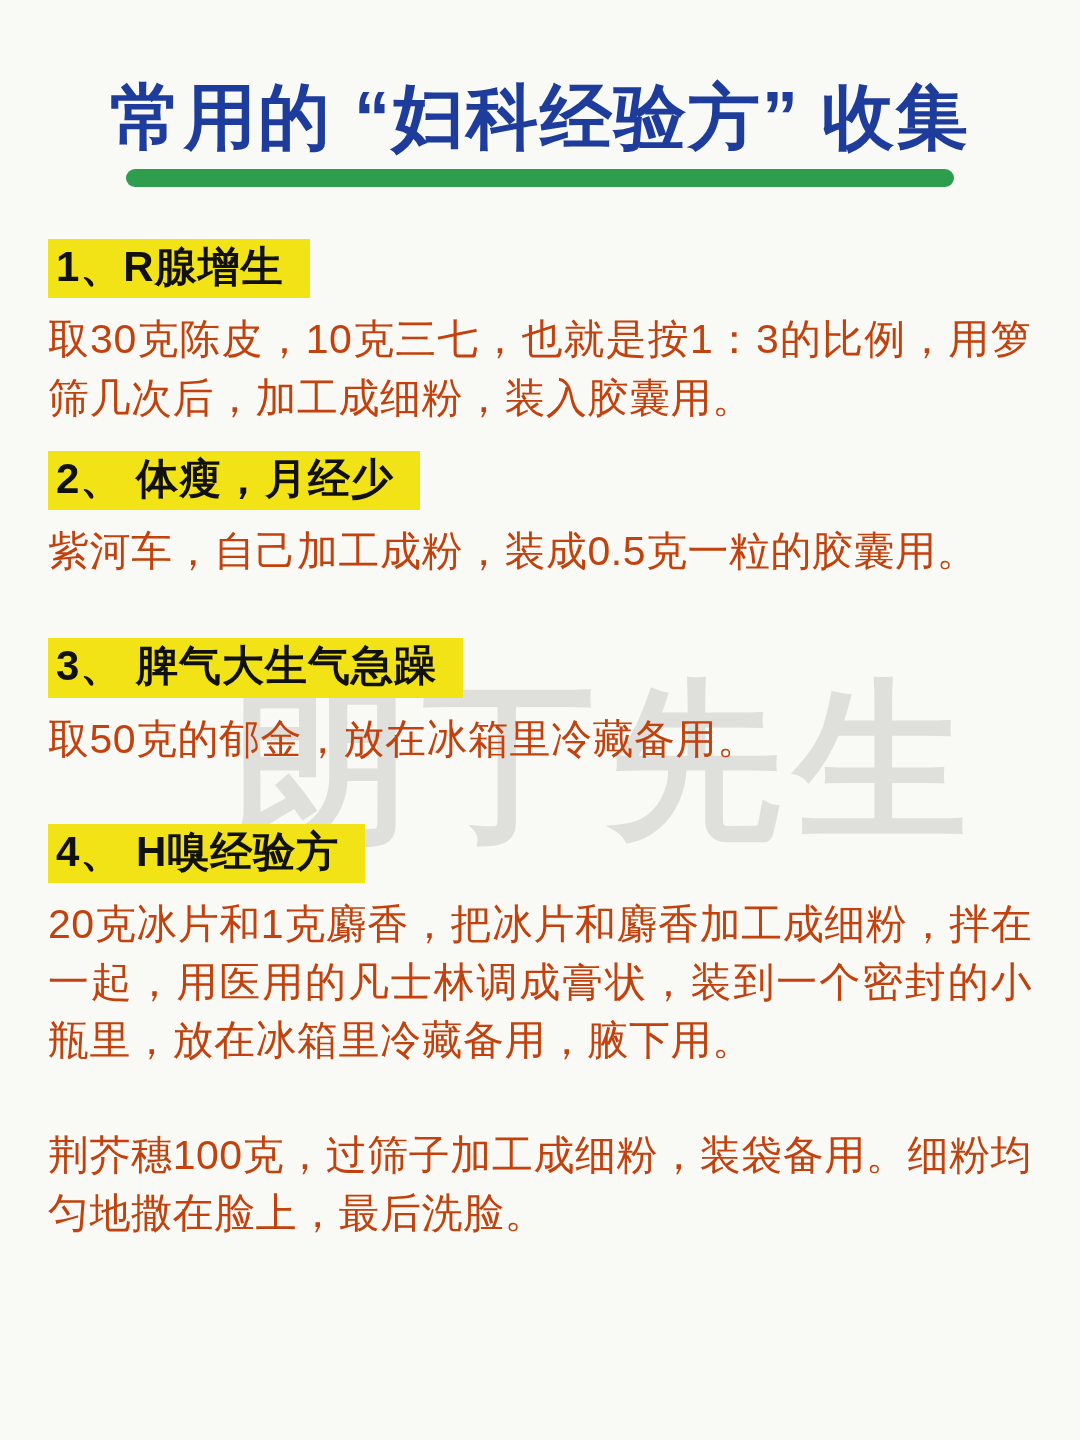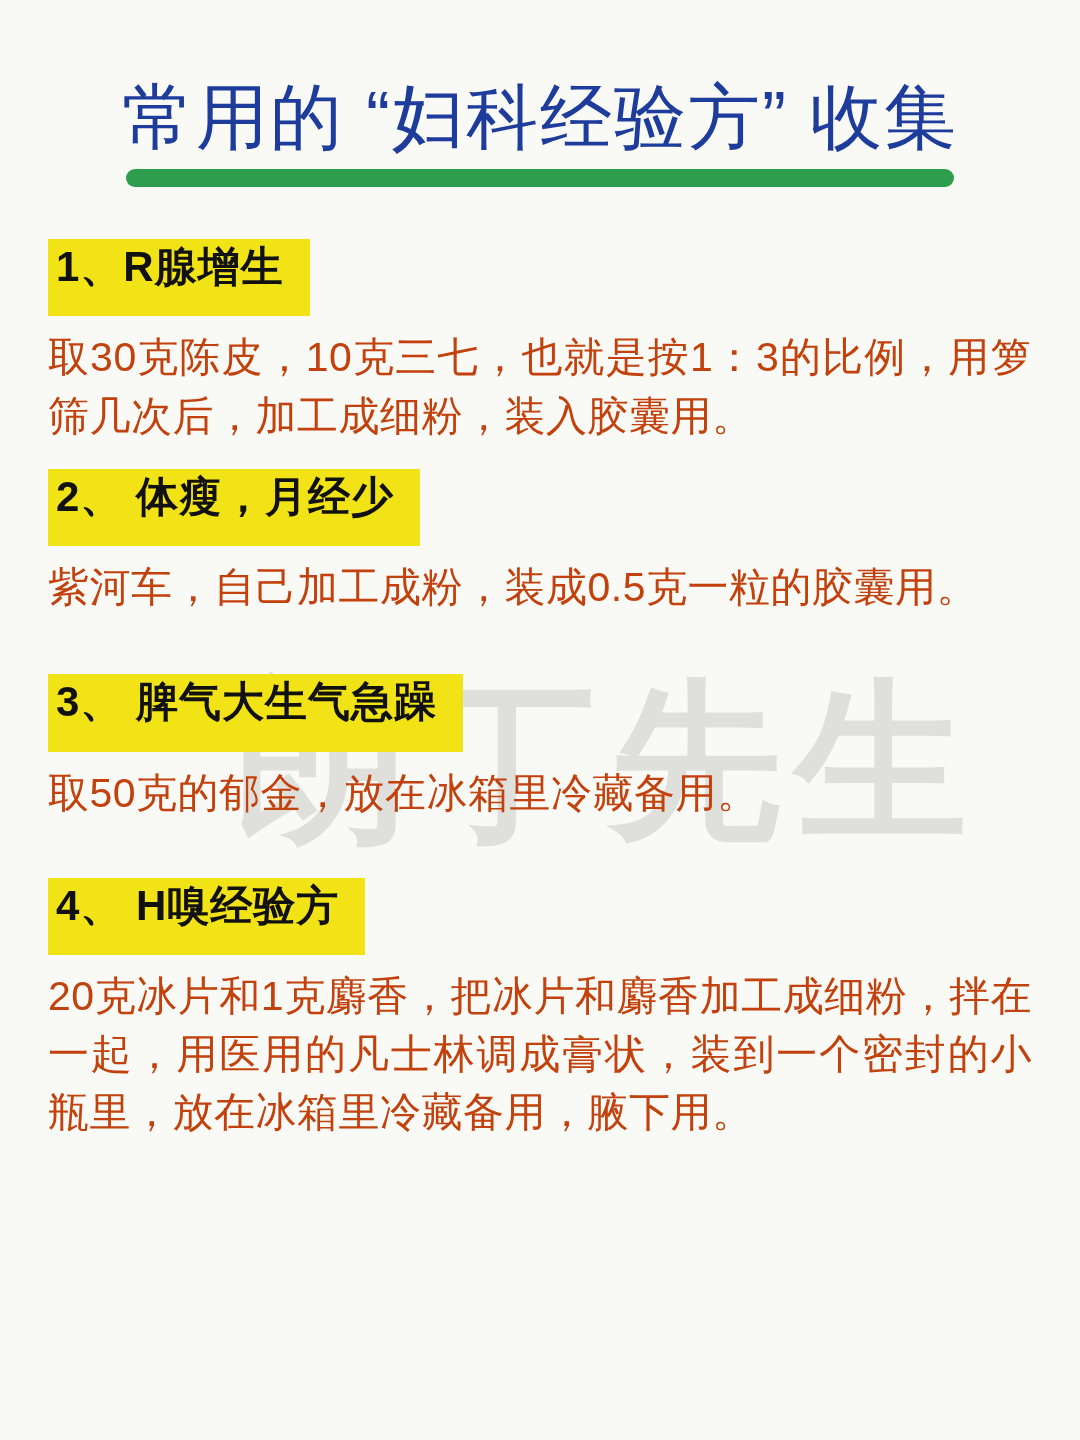"常用的 “妇科经验方” 收集" .page-title { font-weight: 400 -> 700 }
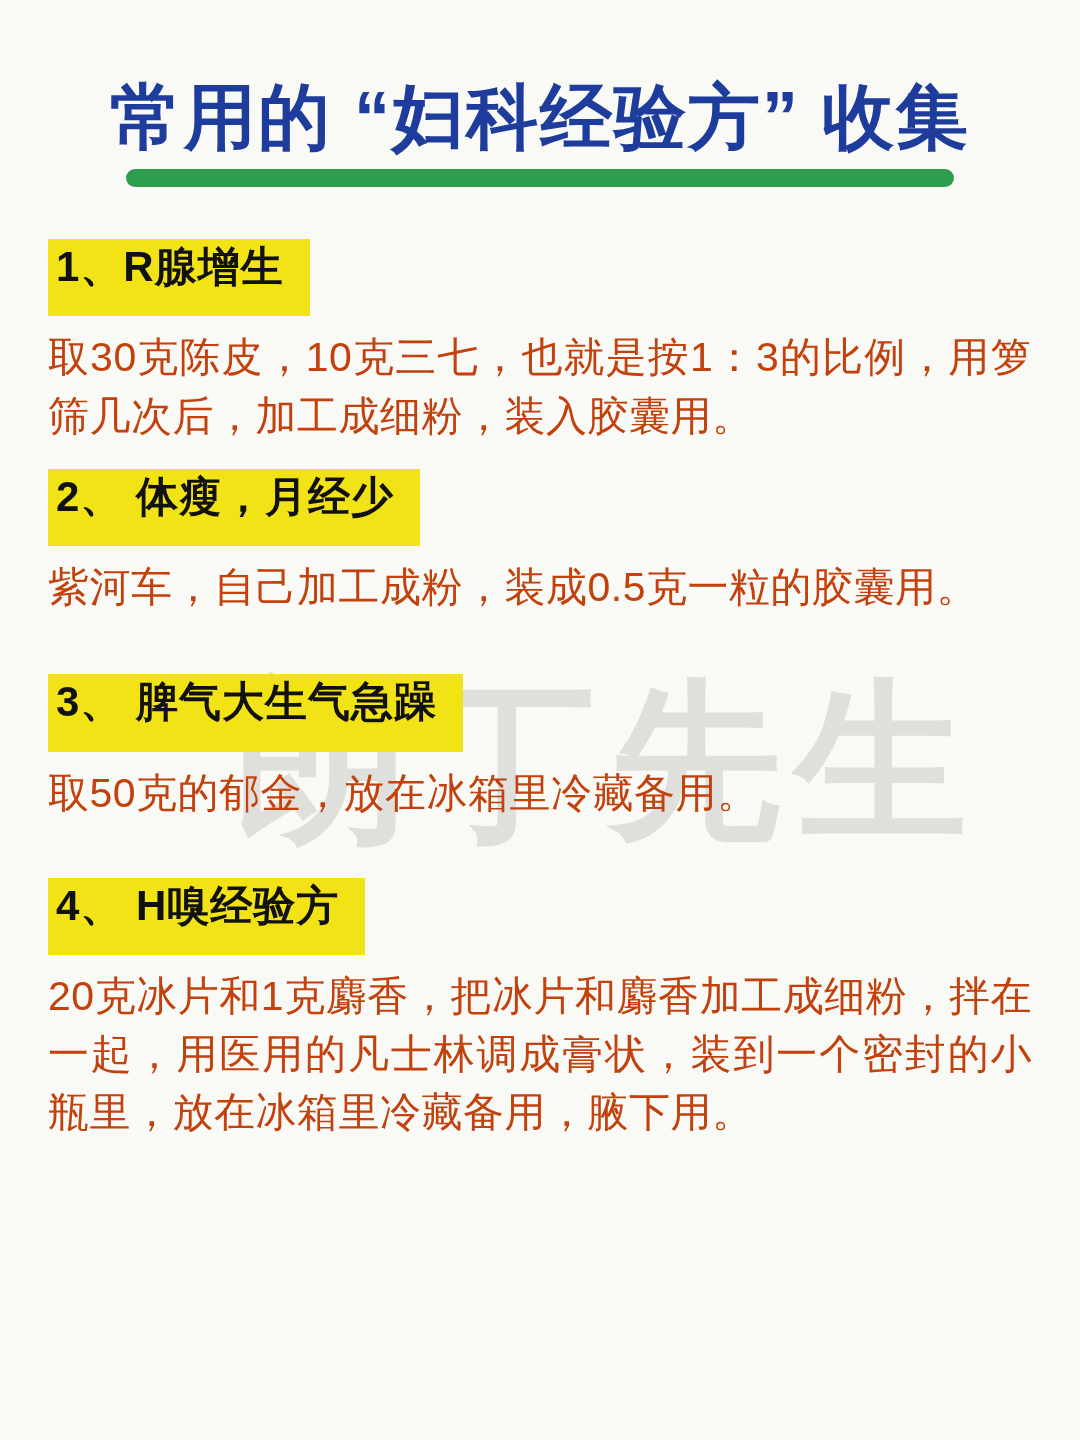"1、R腺增生" .section-heading { padding: 2px 26px 24px 8px -> 2px 26px 6px 8px }
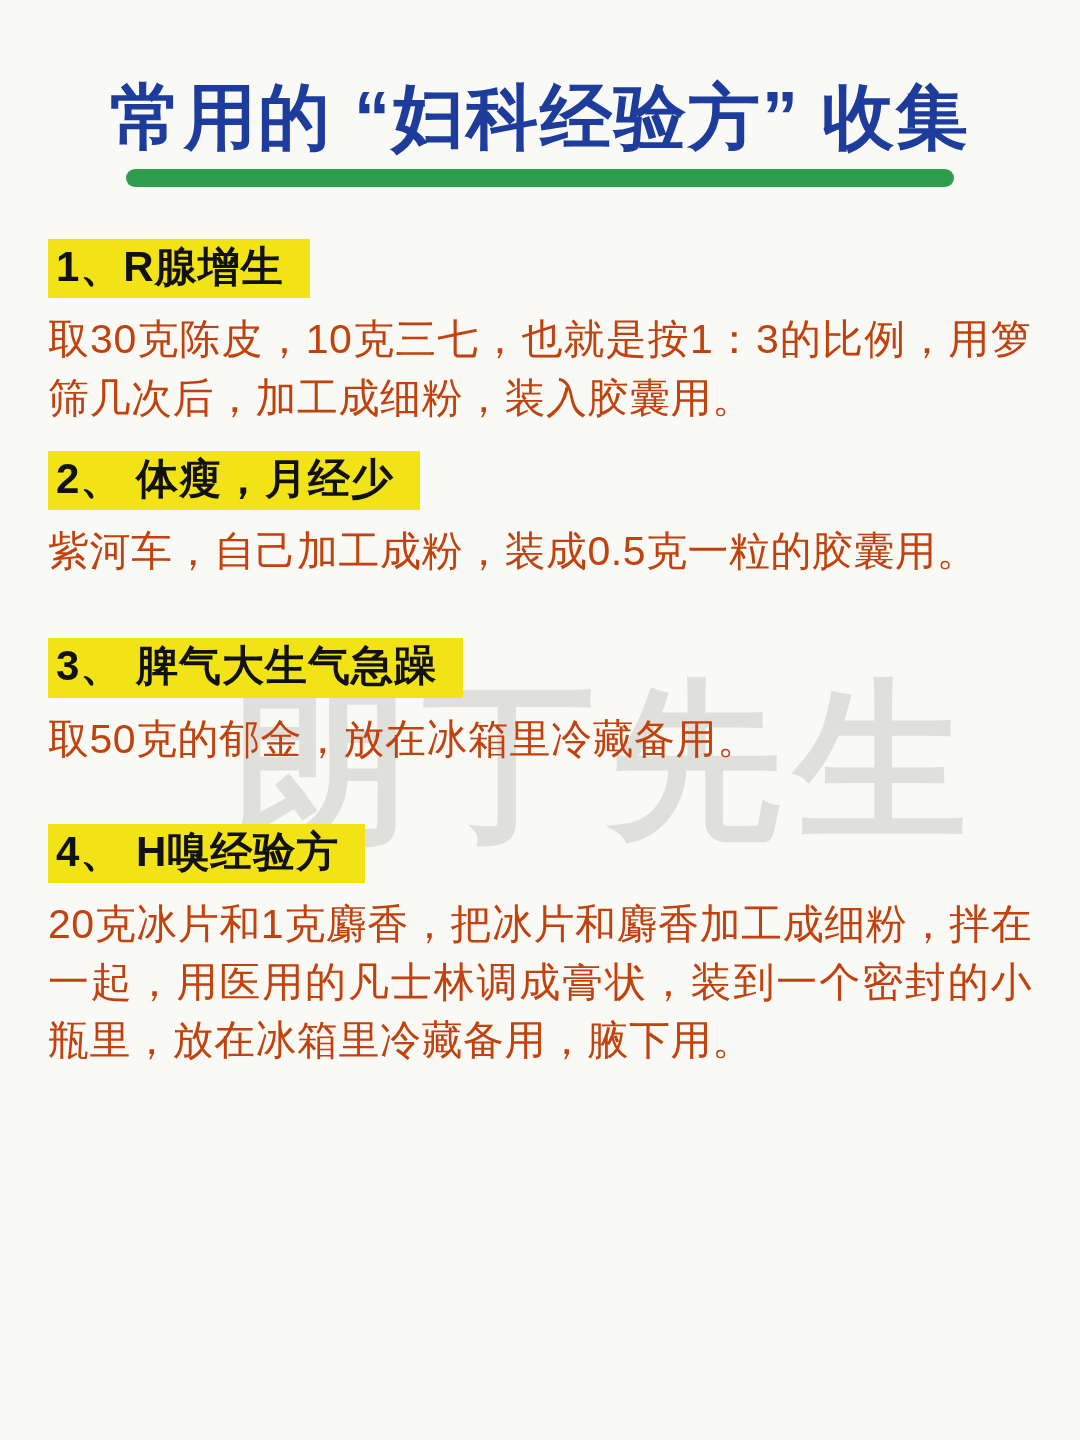"荆芥穗100克，过筛子加工成细粉，装袋备用。细粉均匀地撒在脸上，最后洗脸。" div.section-body { html: none -> <div>荆芥穗100克，过筛子加工成细粉，装袋备用。细粉均匀地撒在脸上，最后洗脸。</div> }
